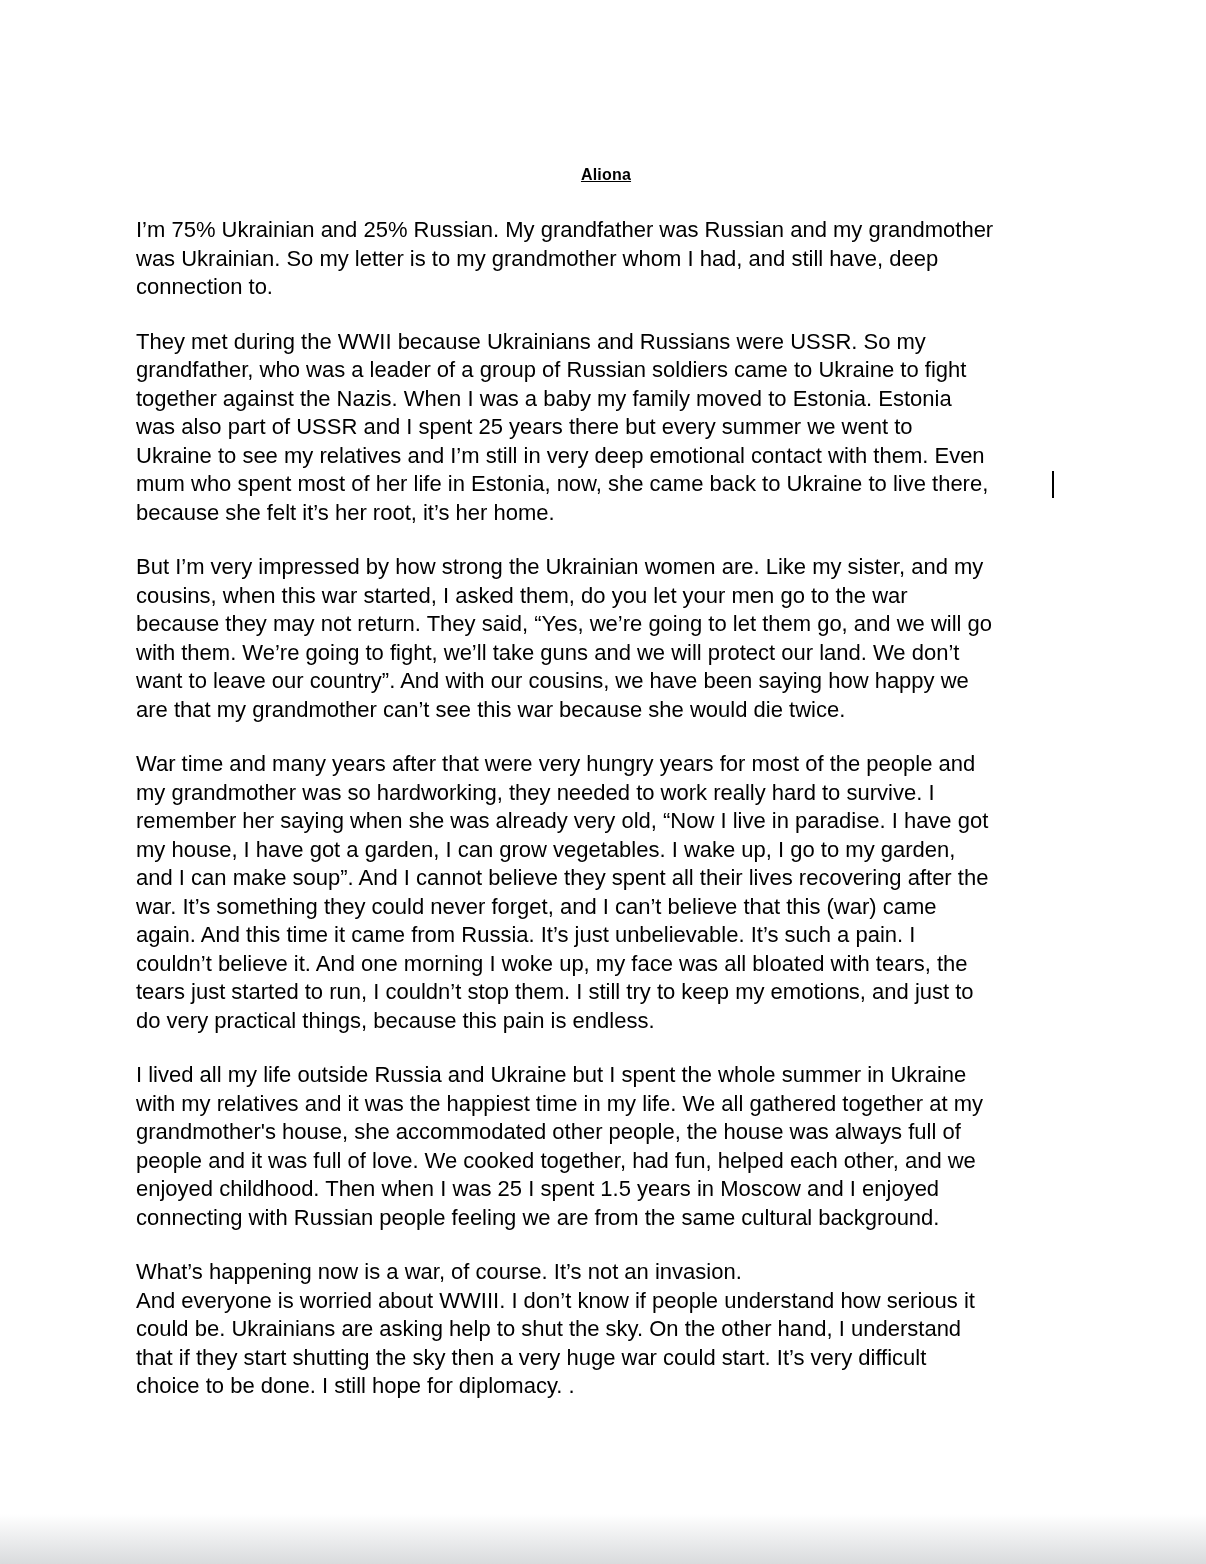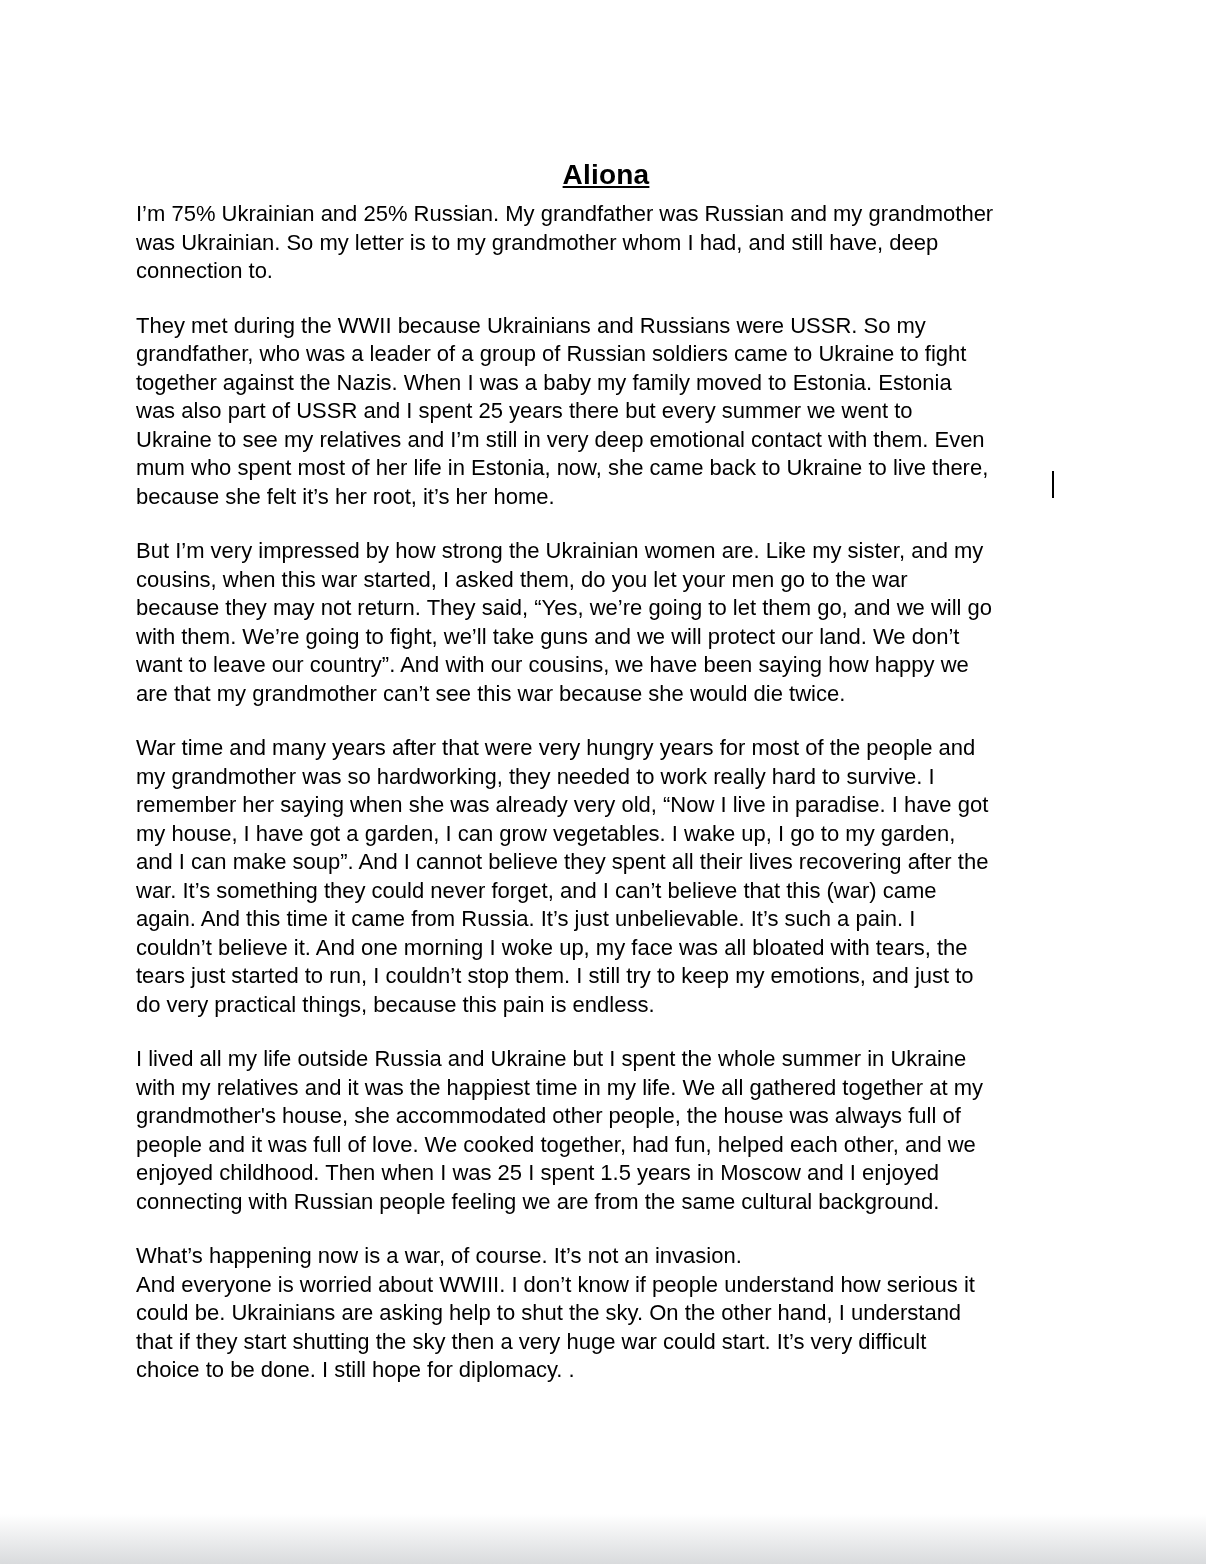"Aliona" .doc-title { font-size: 28px -> 16px; margin: 160px 0 10px 0 -> 160px 0 26px 0 }
